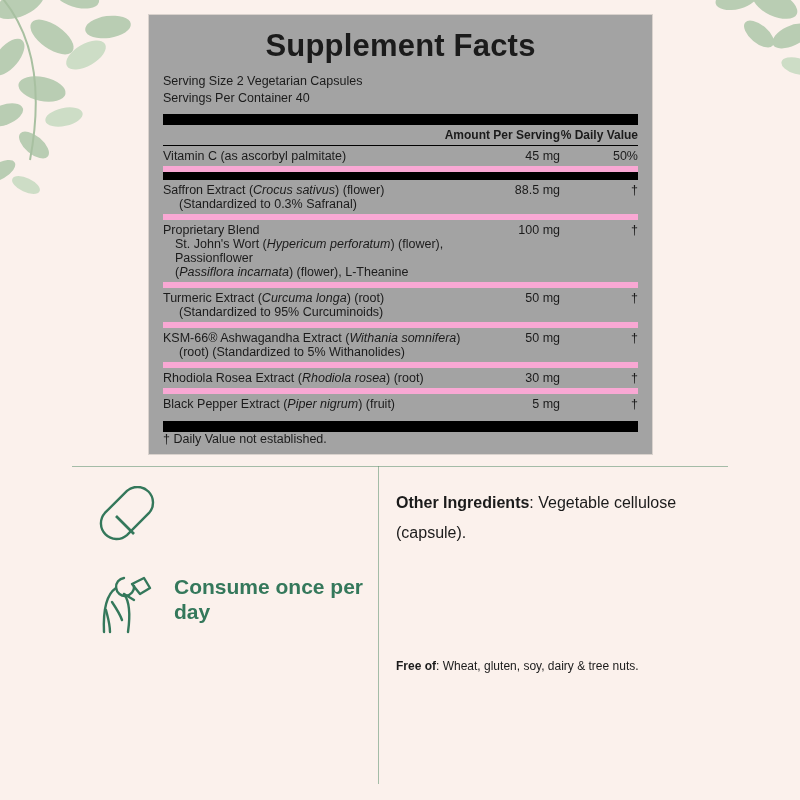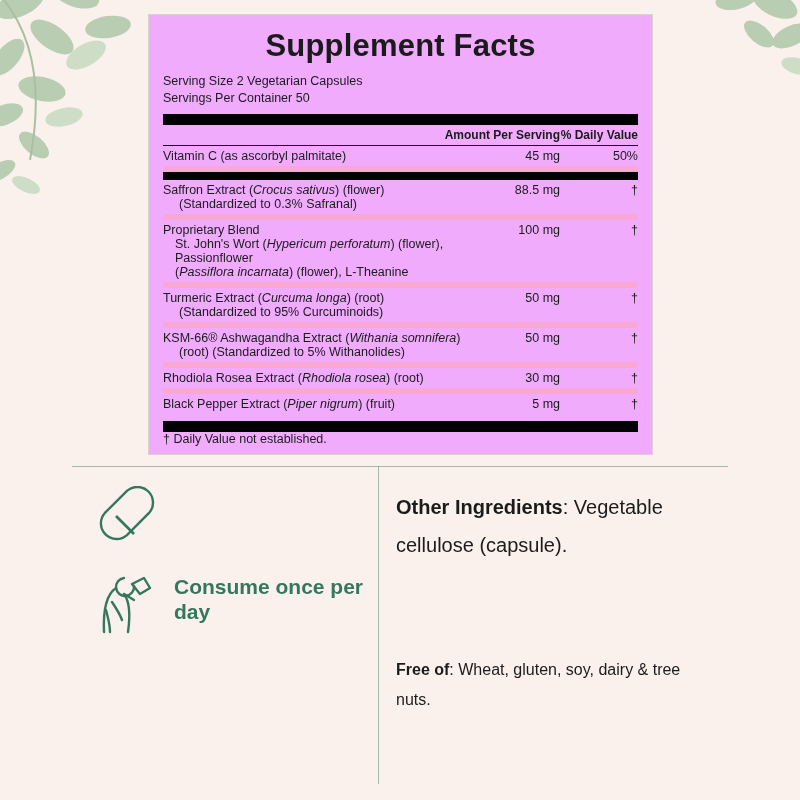"Supplement Facts" #facts-panel { background: #f0abfc -> #a3a3a3 }
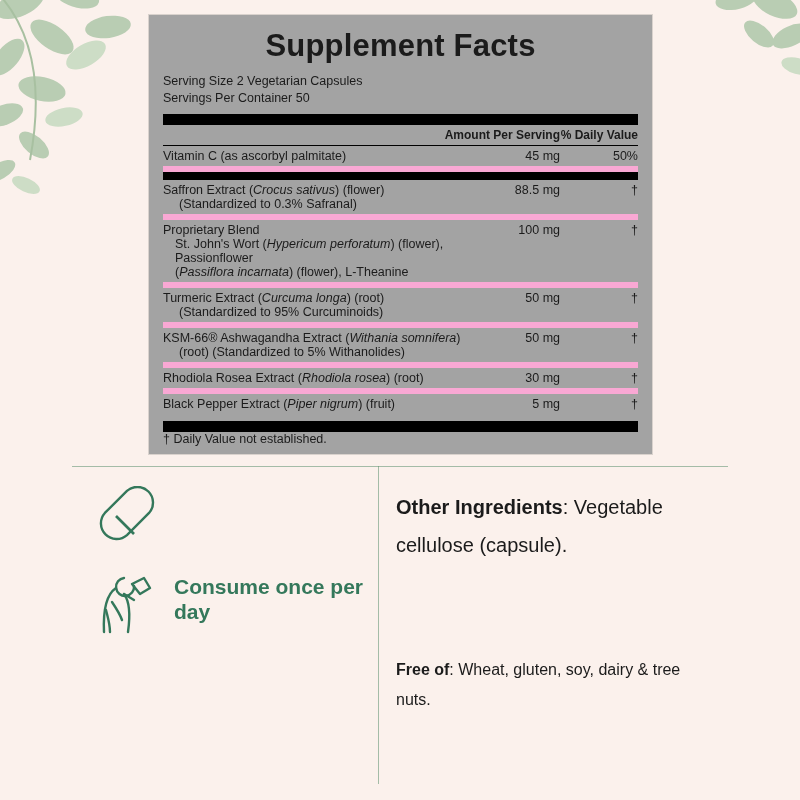"Servings Per Container 50" div.serving-line { text: 50 -> 40 }
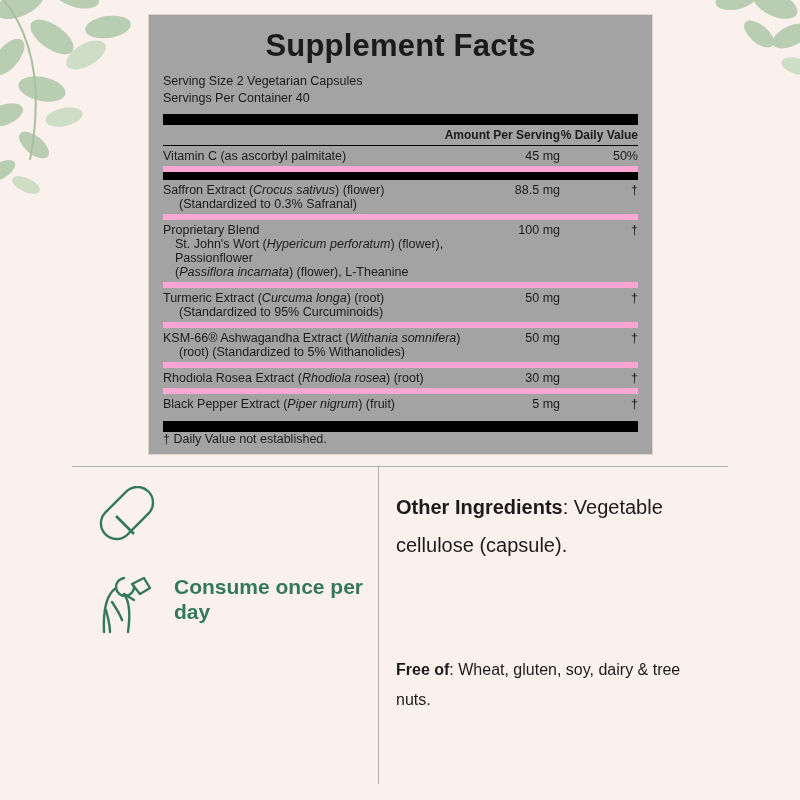"Other Ingredients: Vegetable cellulose" #other-ingredients { font-size: 20px -> 16px }
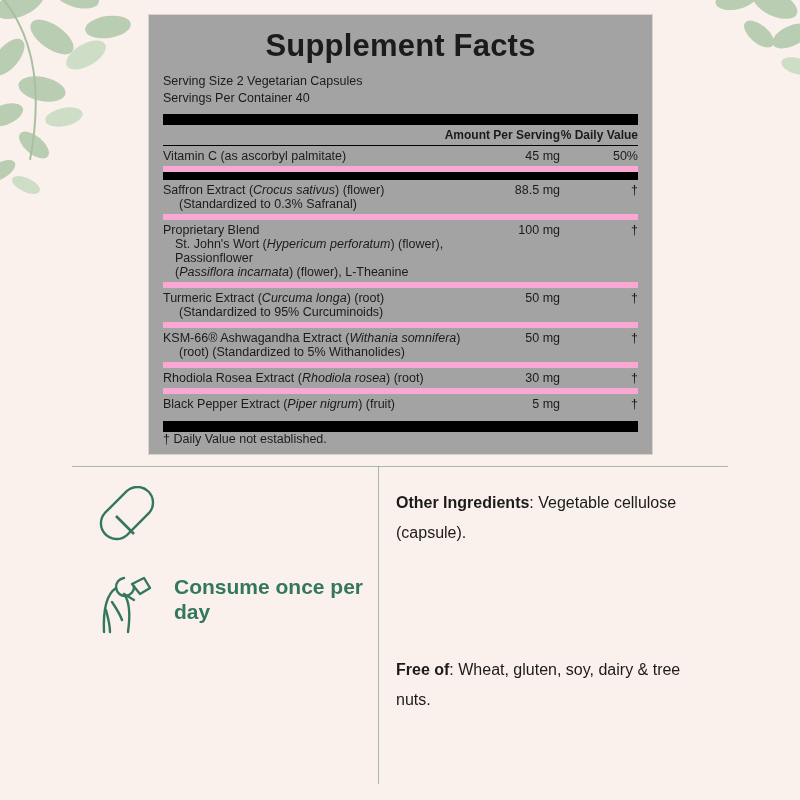"Free of: Wheat, gluten, soy," #free-of { font-size: 16px -> 12px }
